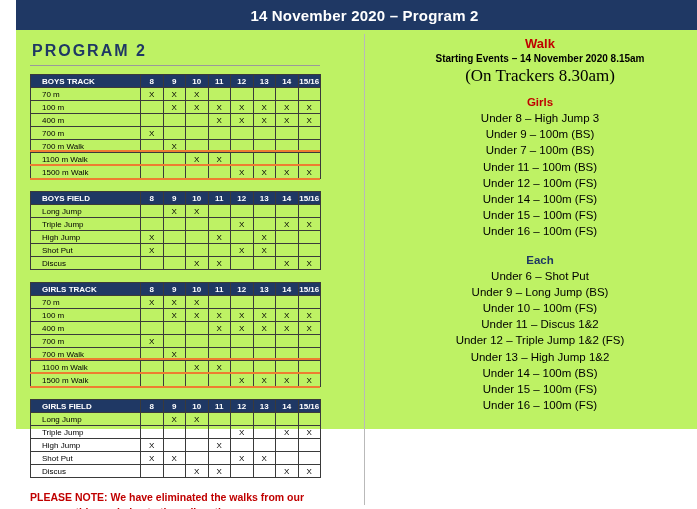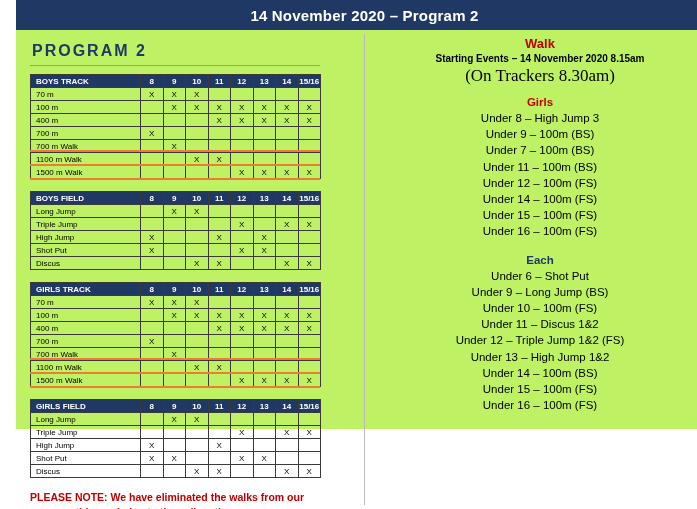"BOYS TRACK" table.sched th.evt, table.sched td.evt { padding-left: 5px -> 11px }
